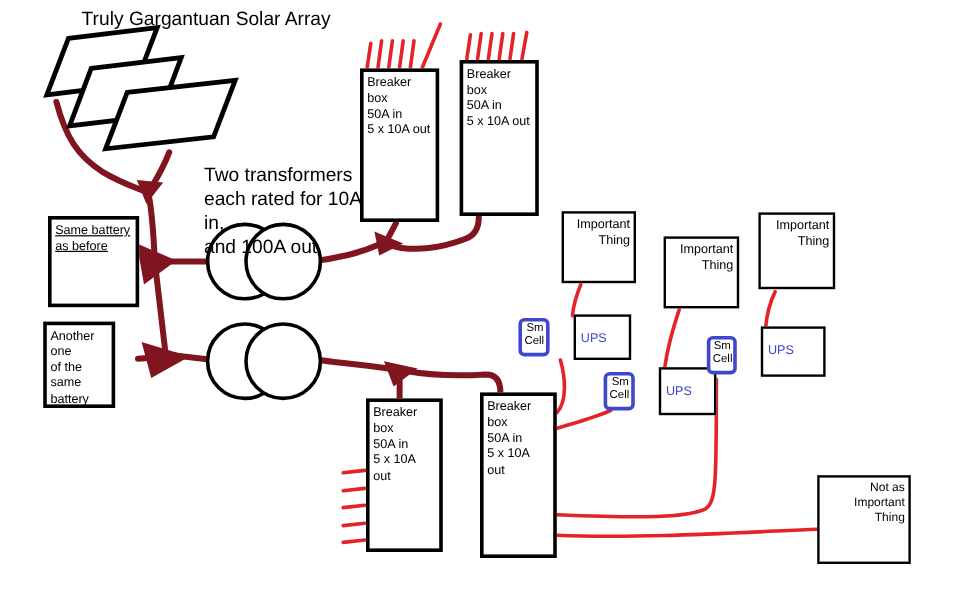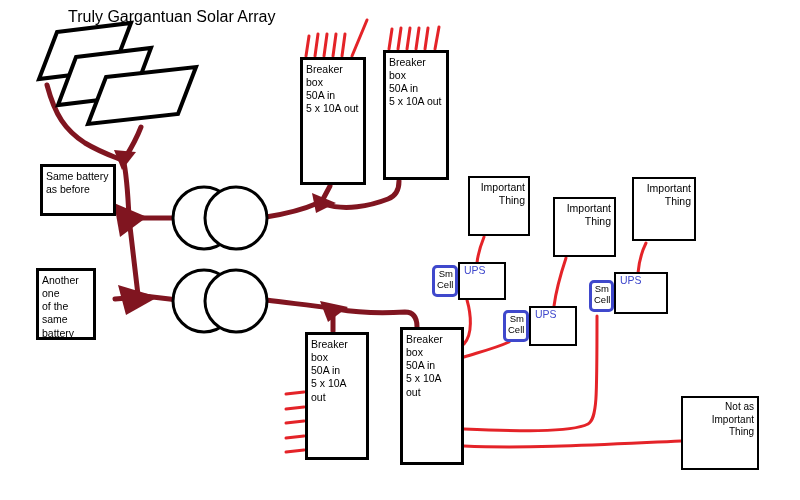"Two transformers" div.label { html: none -> <div>Two transformers each rated for 10A in, and 100A out</div> }
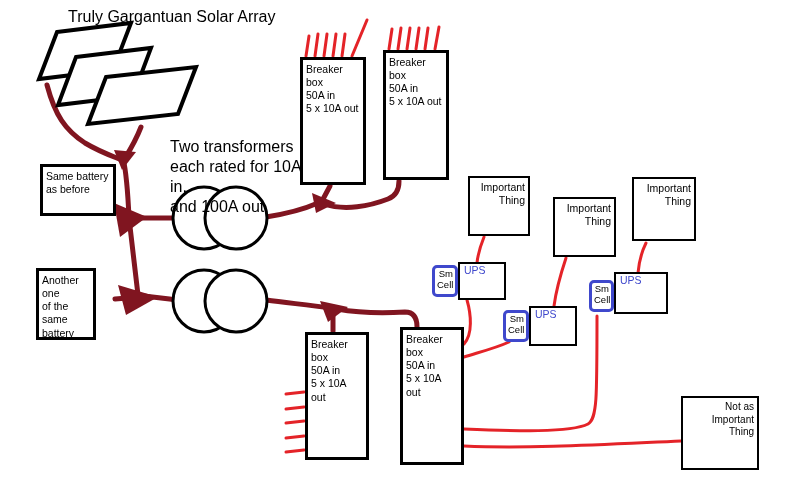"Same battery" div.box { height: 52px -> 76px; text-decoration: none -> underline; top: 164px -> 180px }
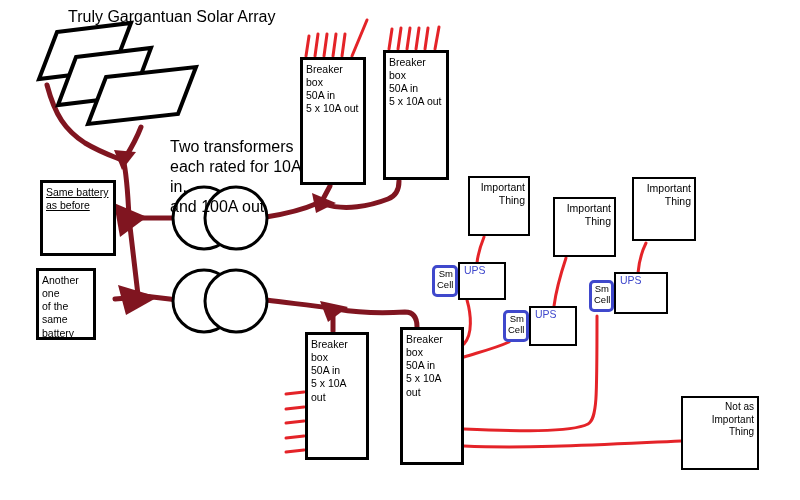"UPS" .ups { margin-left: none -> 20px; padding: 0 4px -> 12px 4px }
